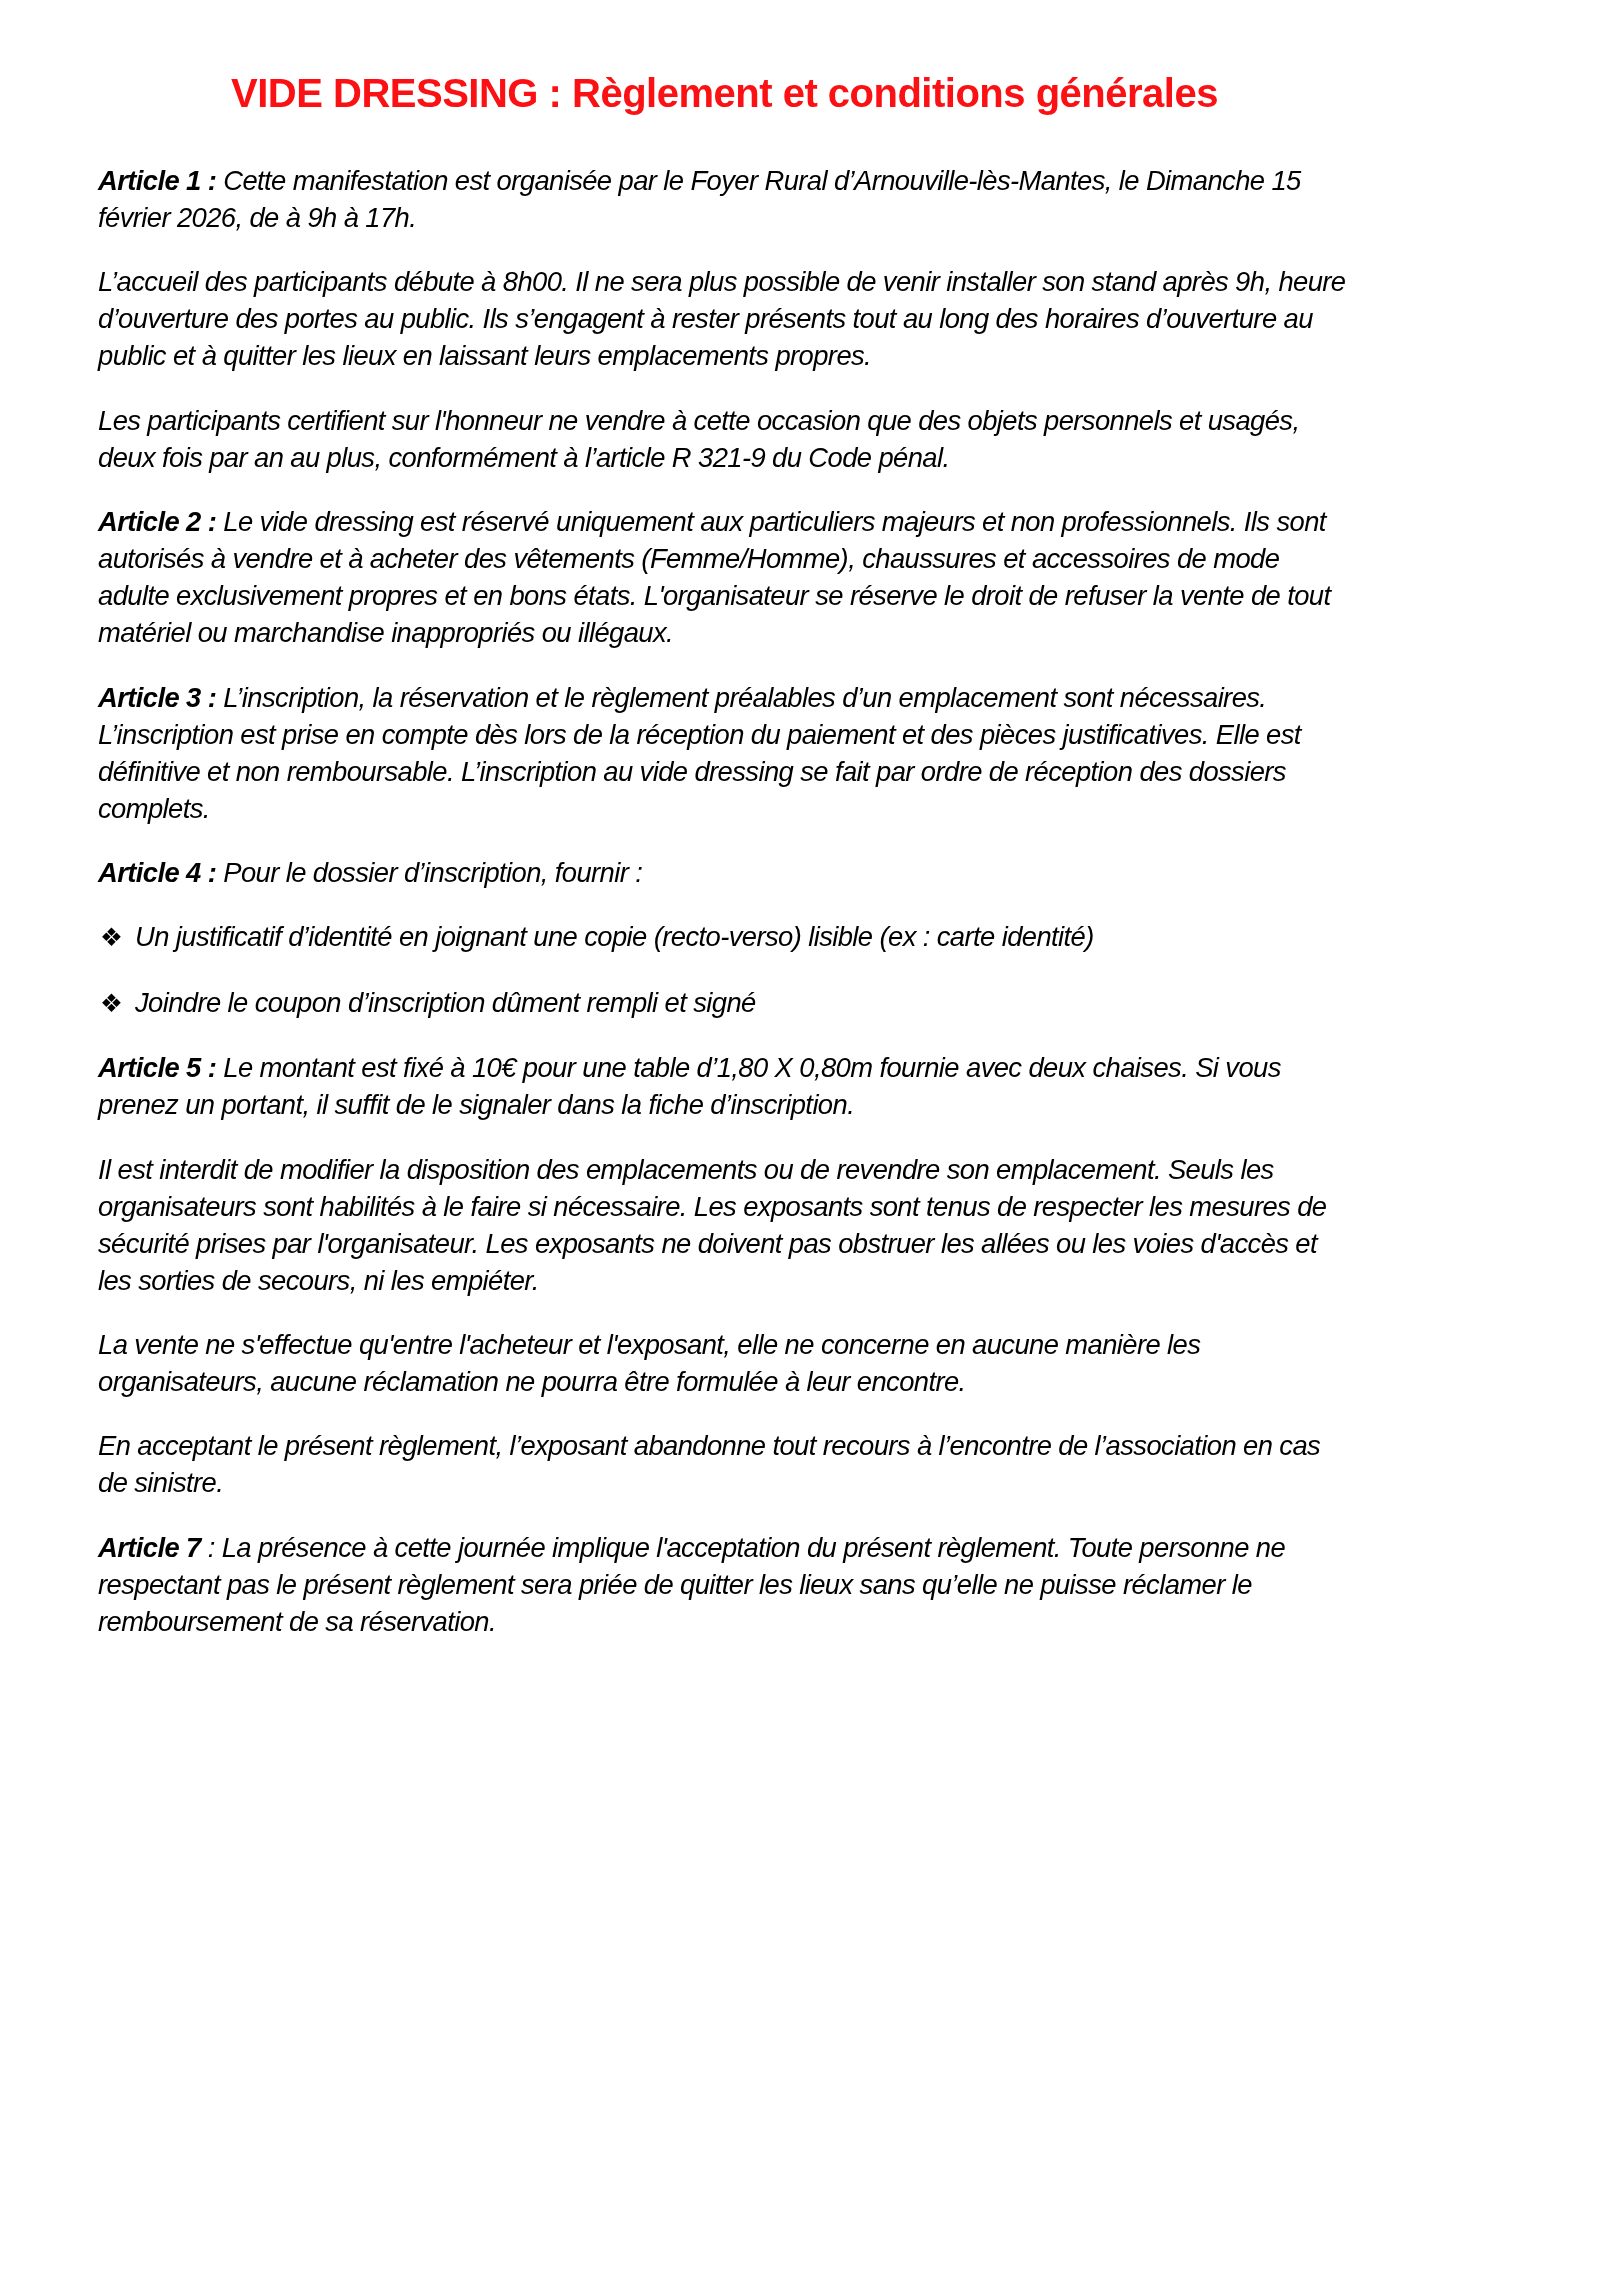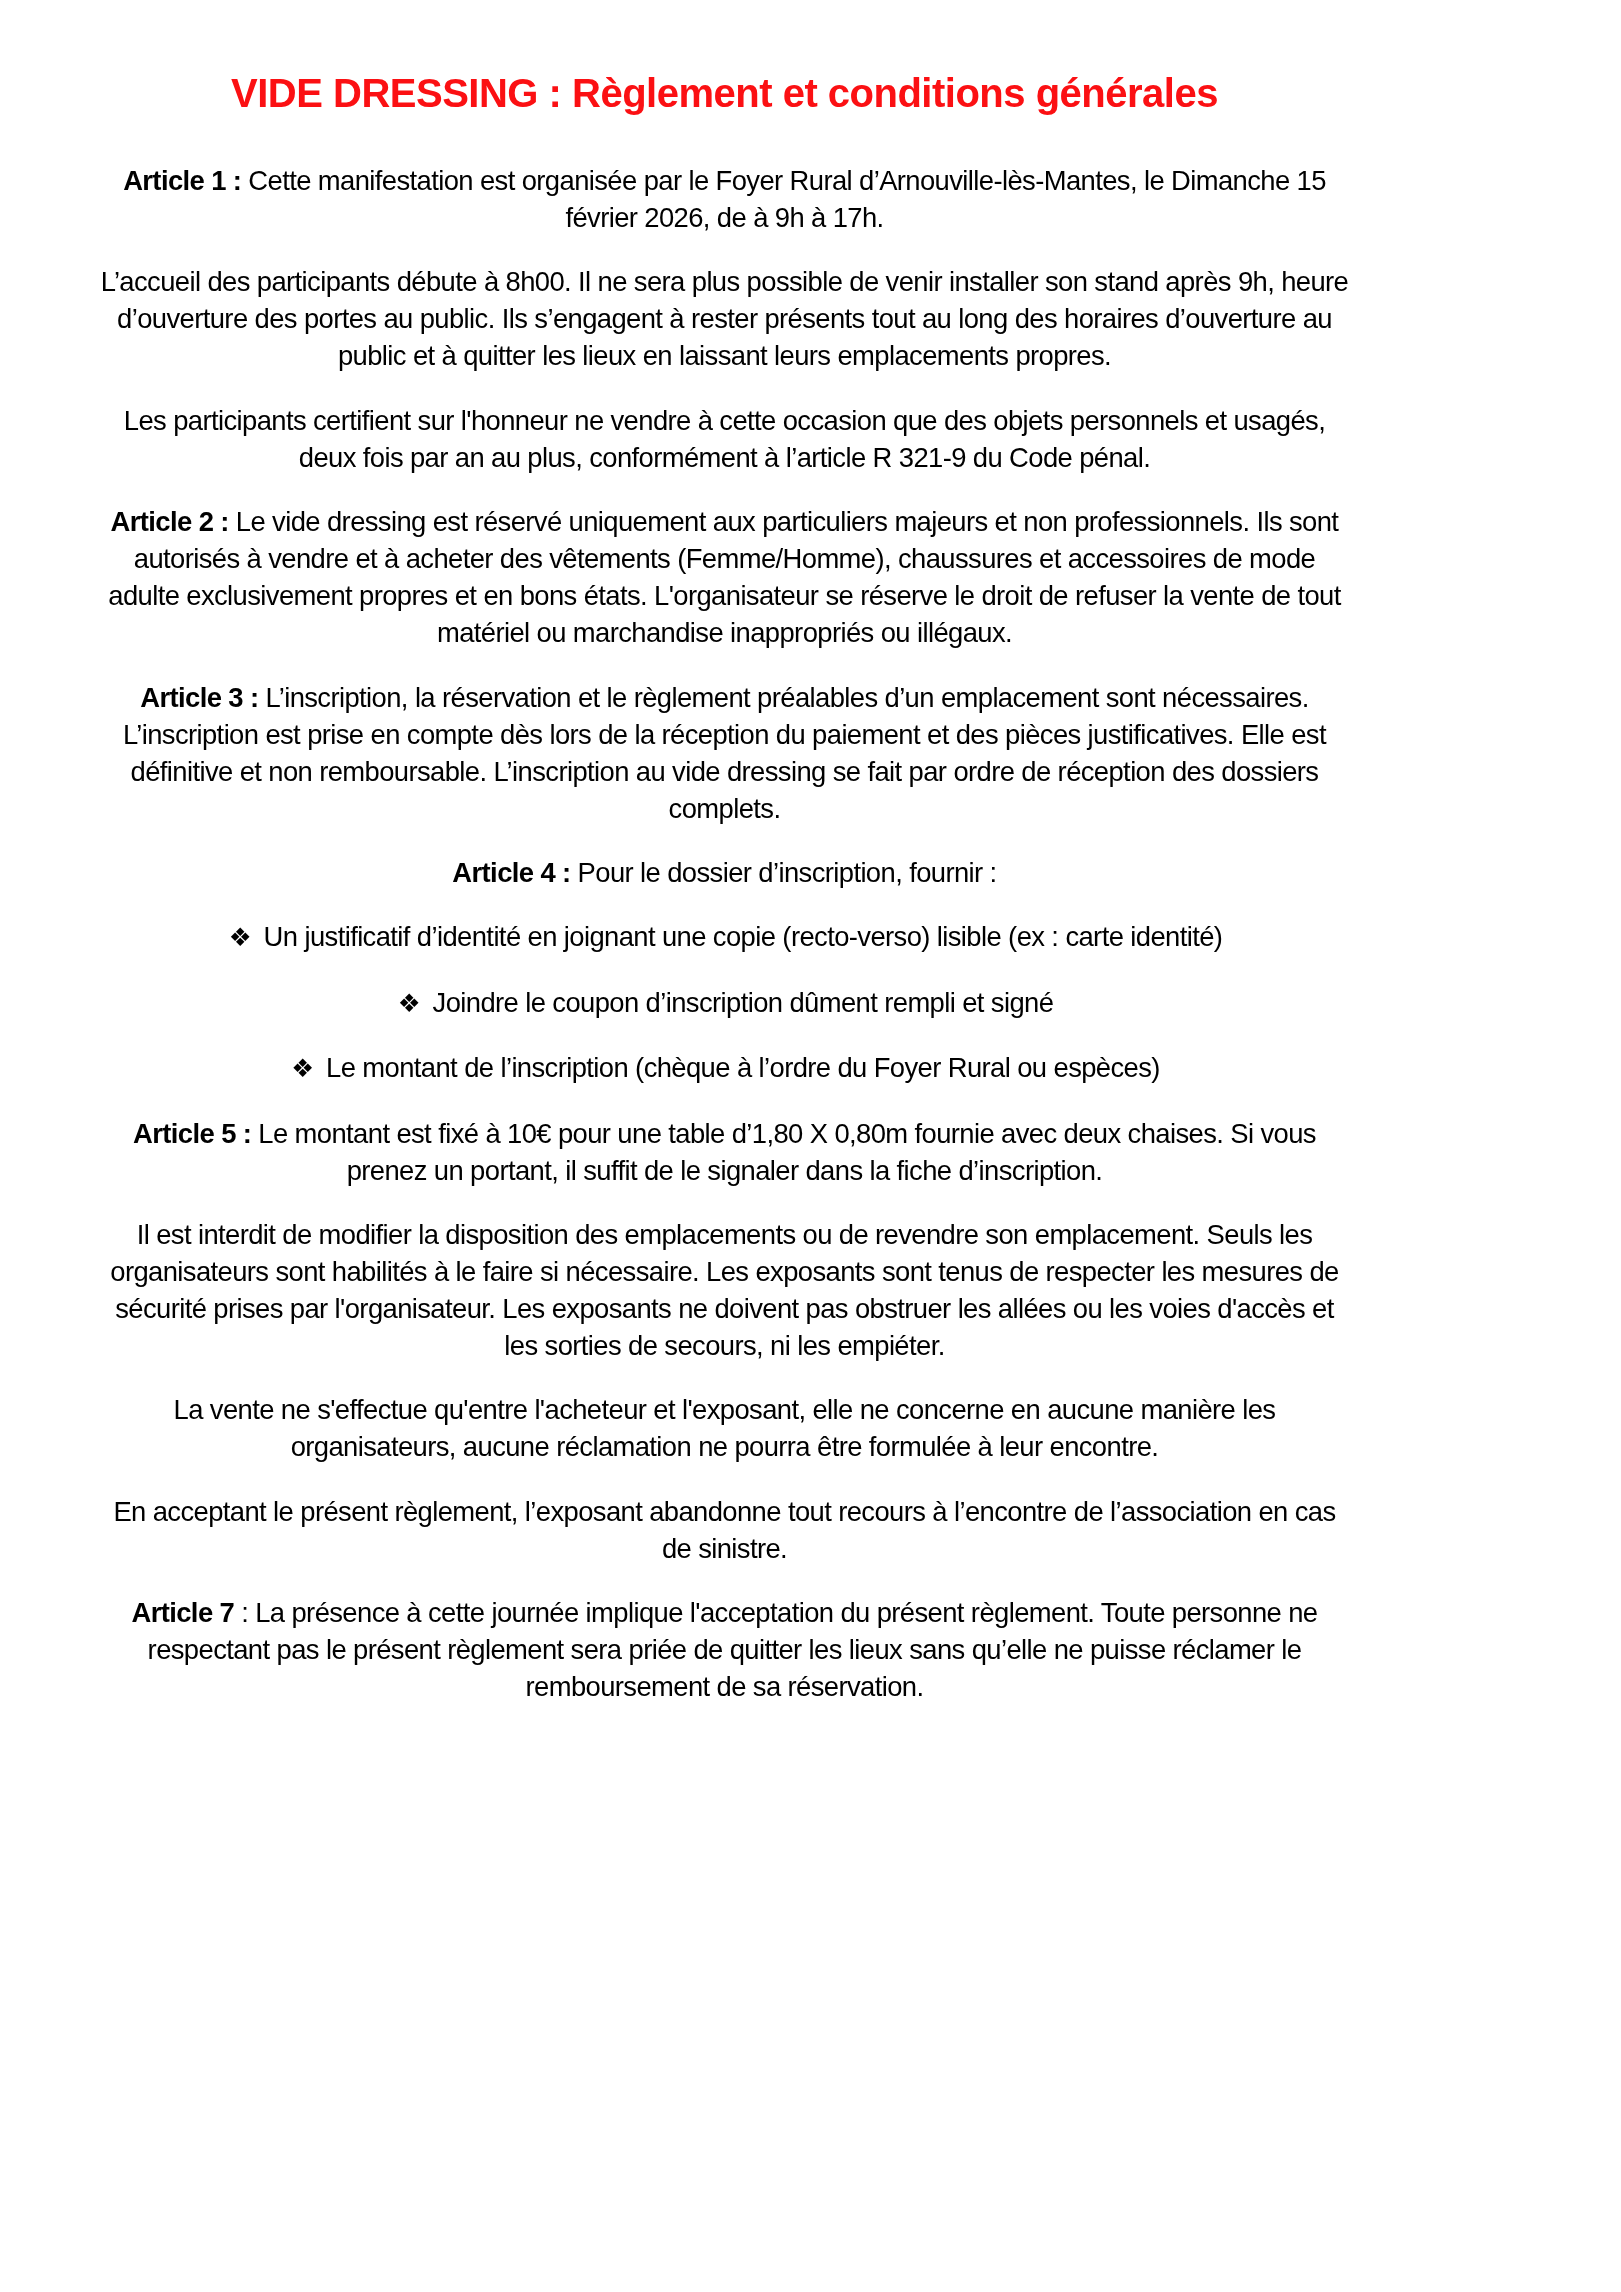"Article 1 : Cette manifestation" .para { font-style: none -> italic; text-align: center -> left }
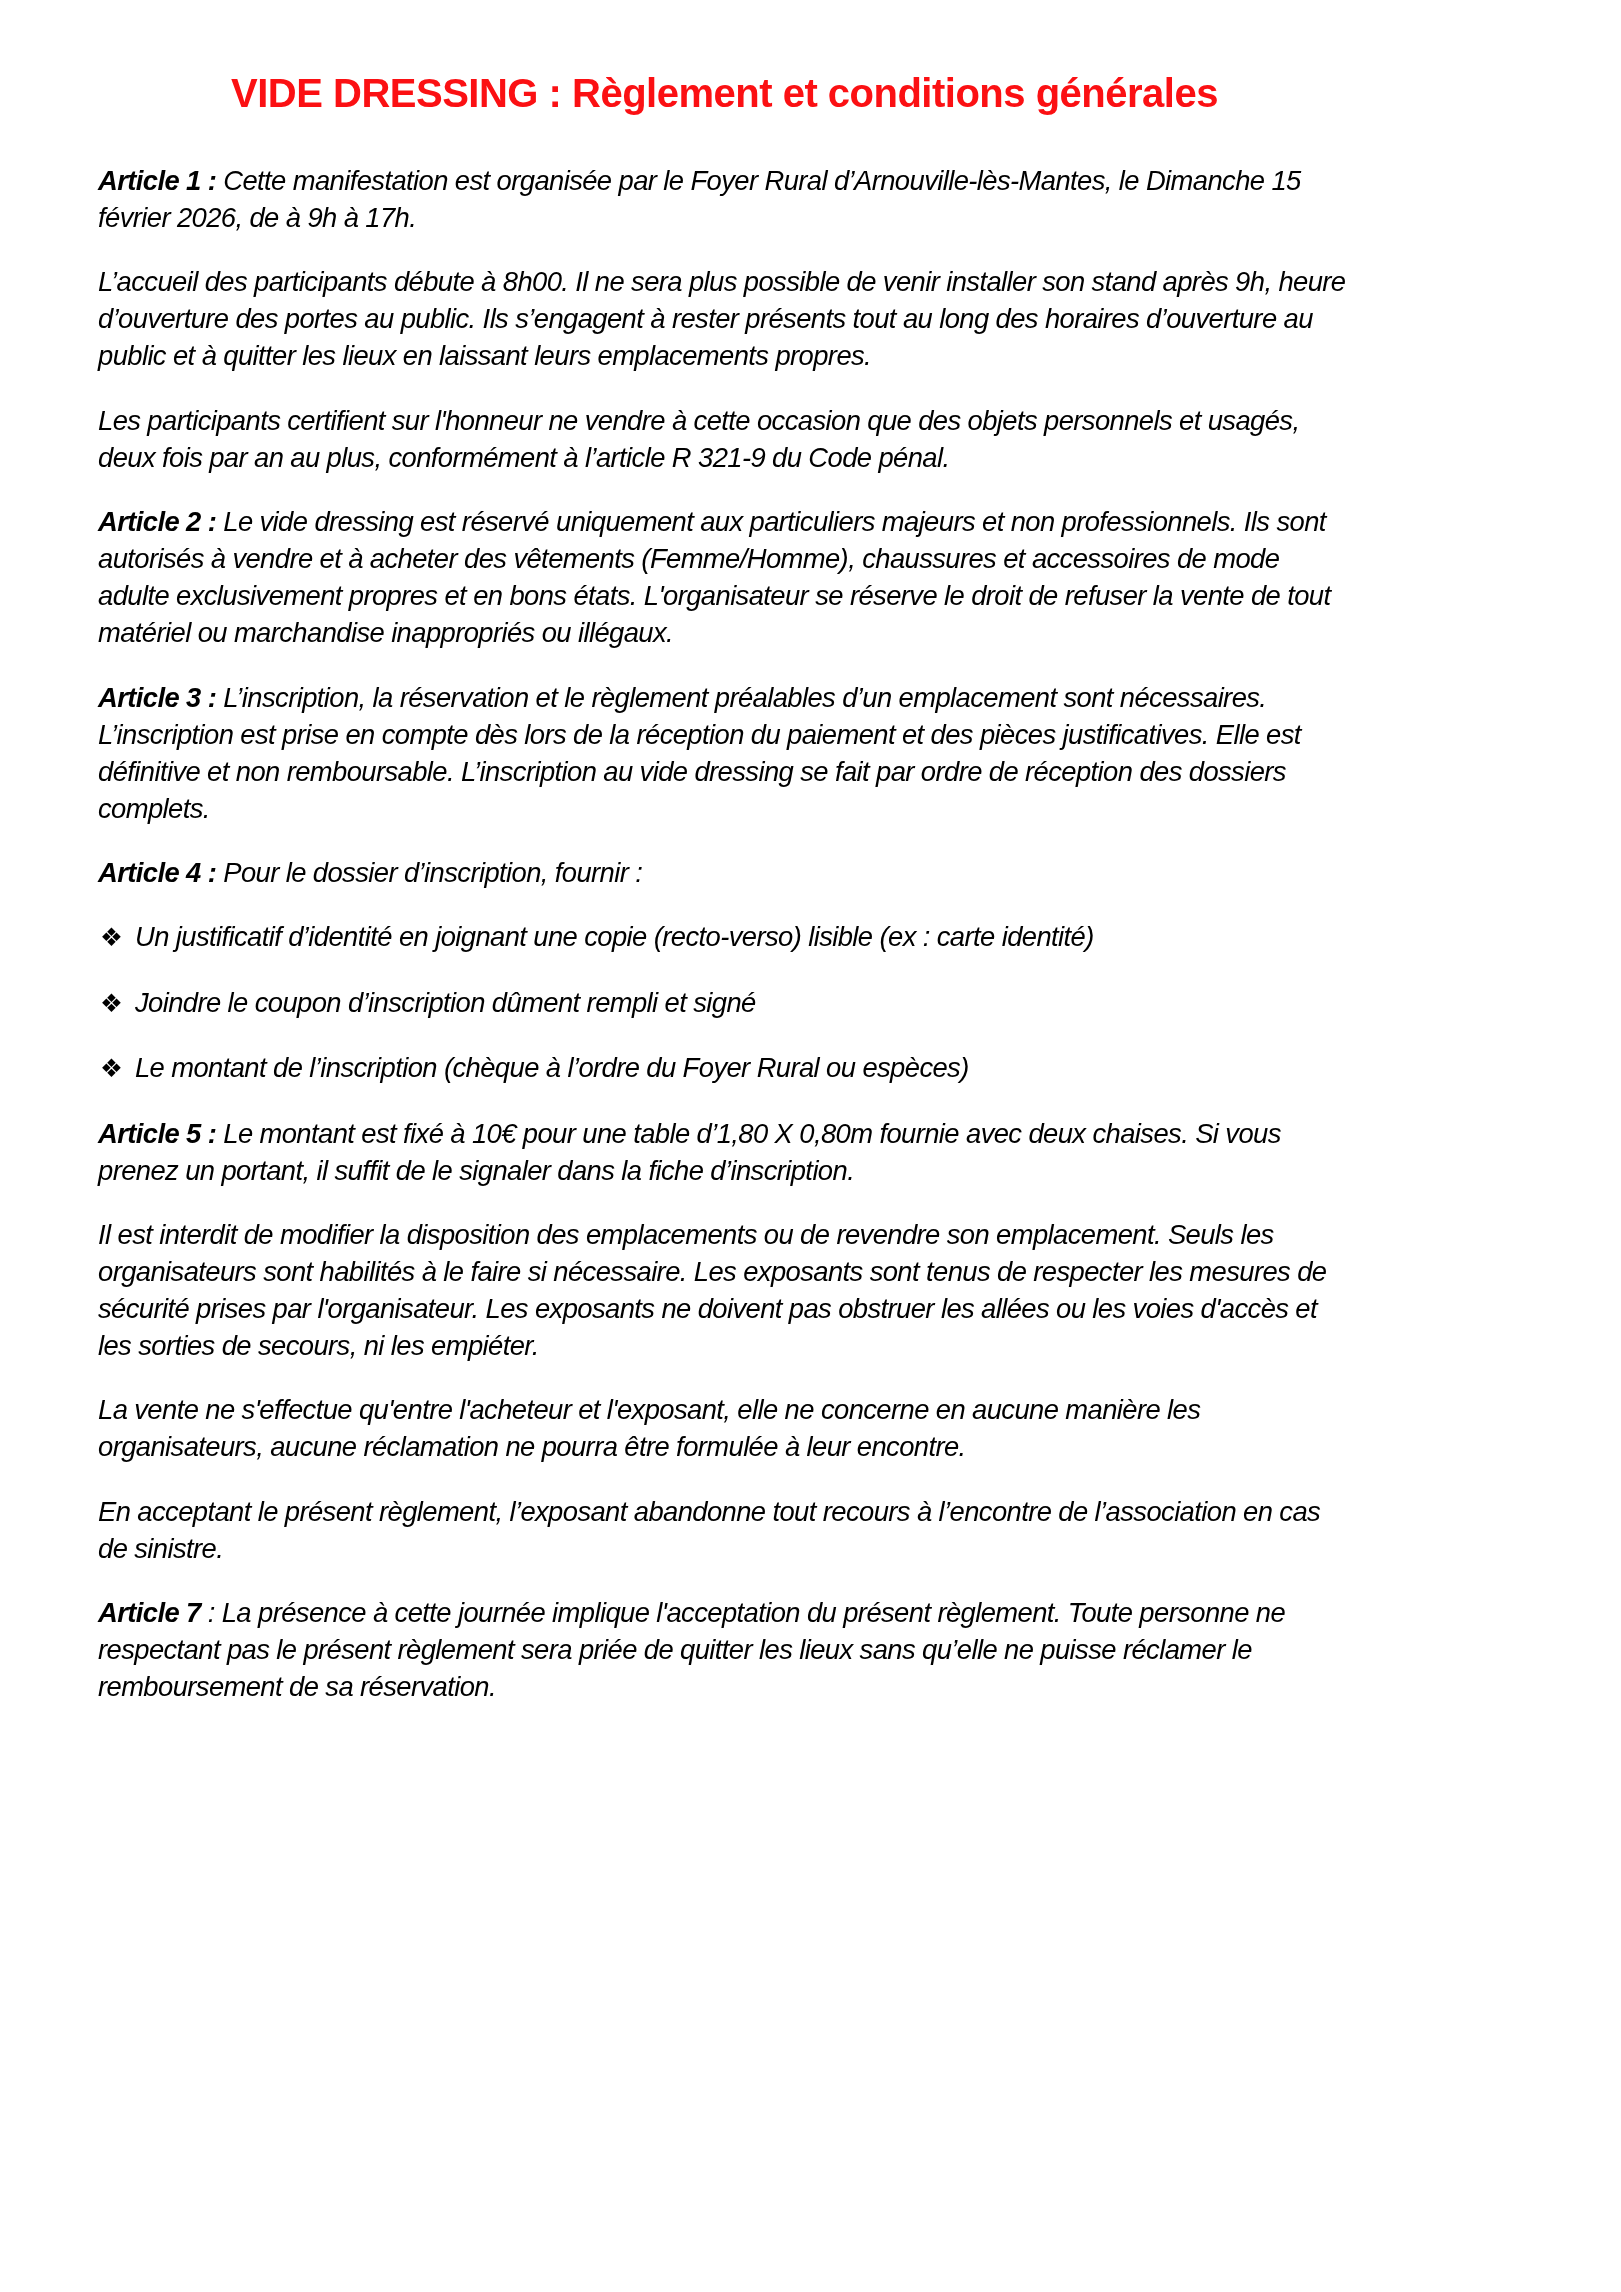"❖ Le montant de l’inscription" p.para { html: <p><span>❖</span><span>Le montant de l’inscription (chèque à l’ordre du Foyer Rural ou espèces)</span></p> -> none }
